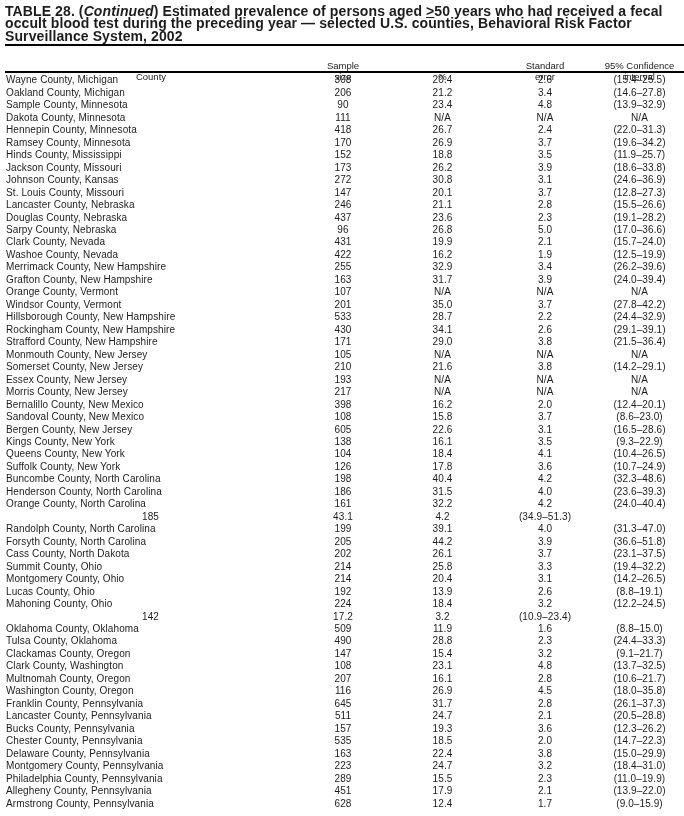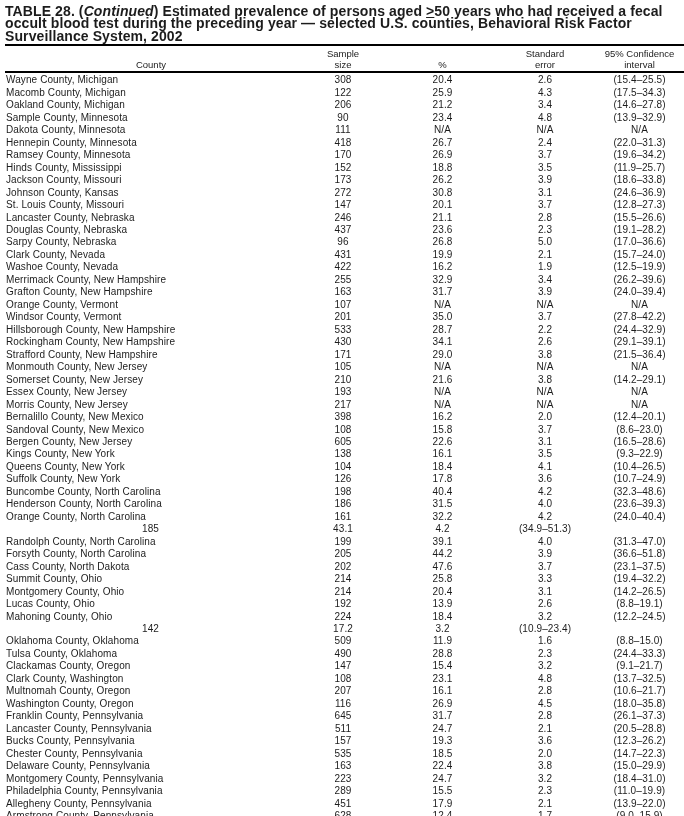"Sample" .th { margin-top: none -> 12px }
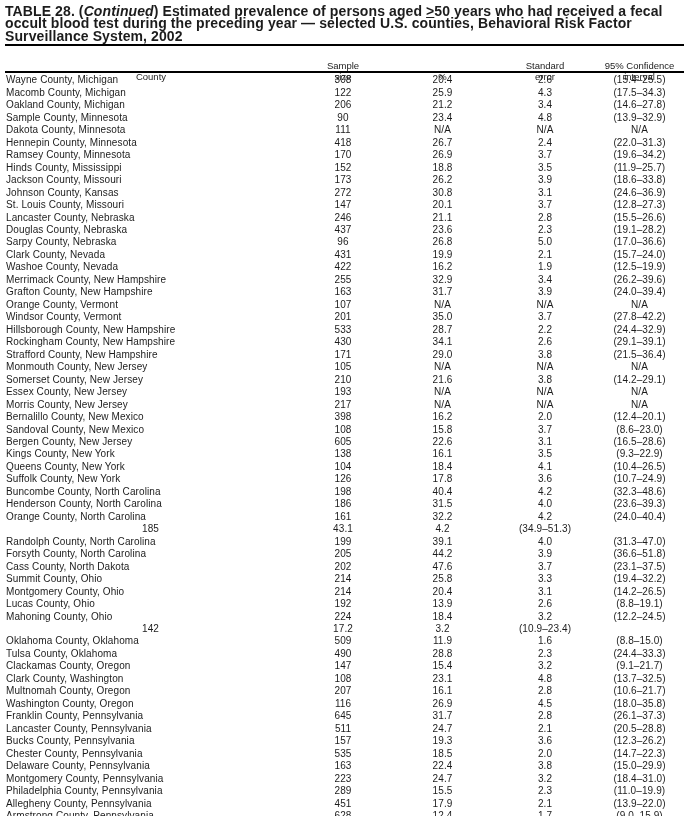"Macomb County, Michigan" div.grid { html: <div> <div>Macomb County, Michigan</div> <div>122</div> <div>25.9</div> <div>4.3</div> <div>(17.5–34.3)</div> </div> -> none }
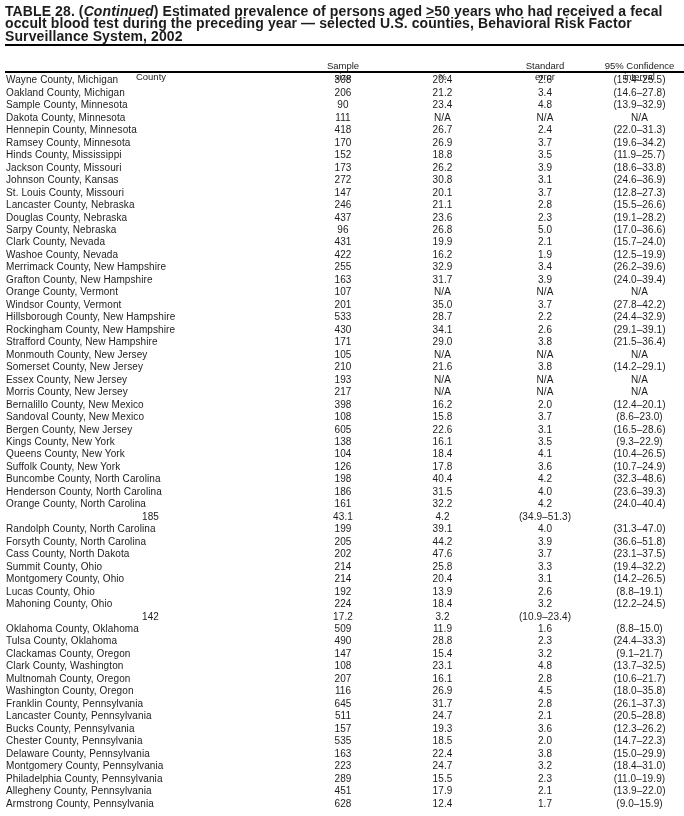"47.6" div.td { text: 47.6 -> 26.1 }
